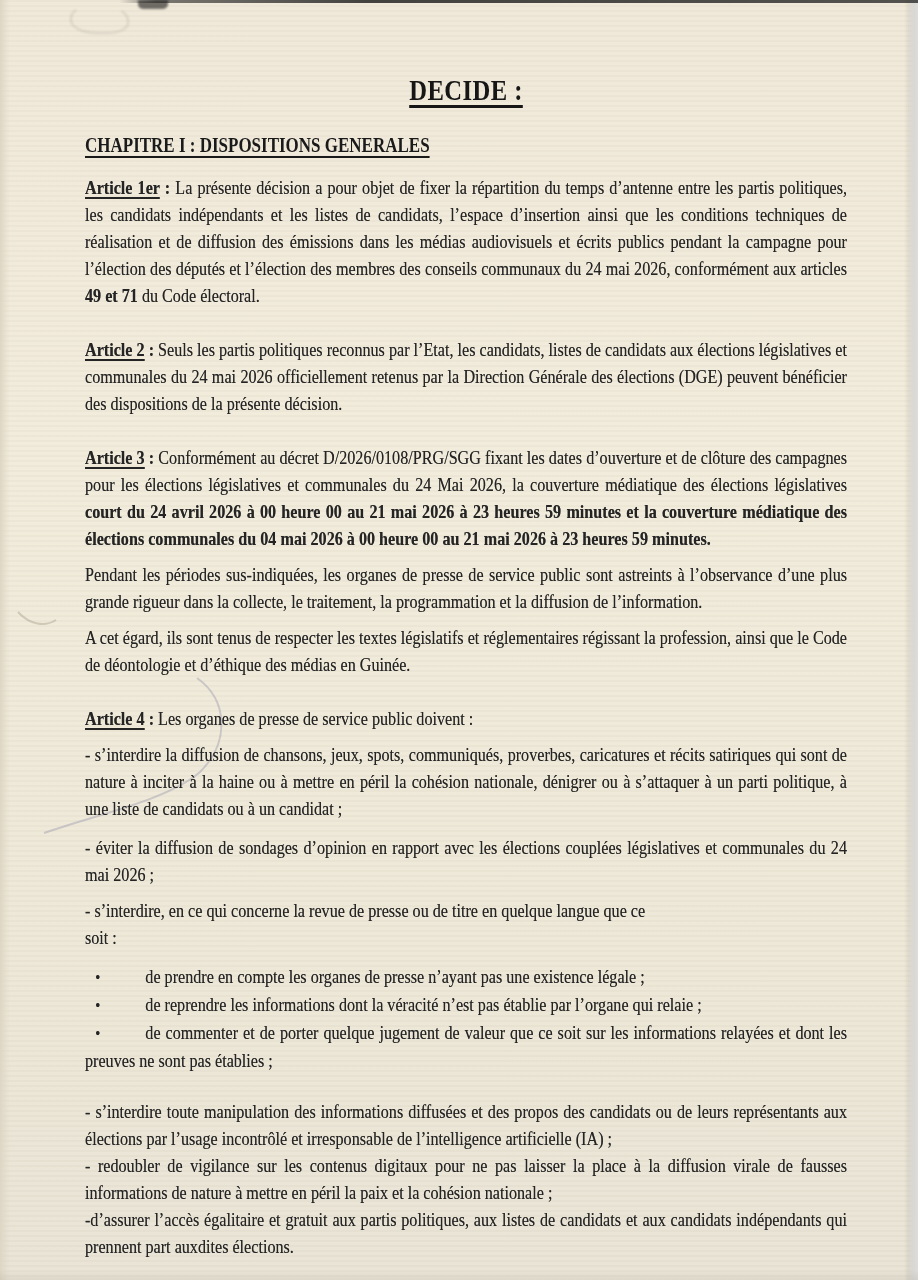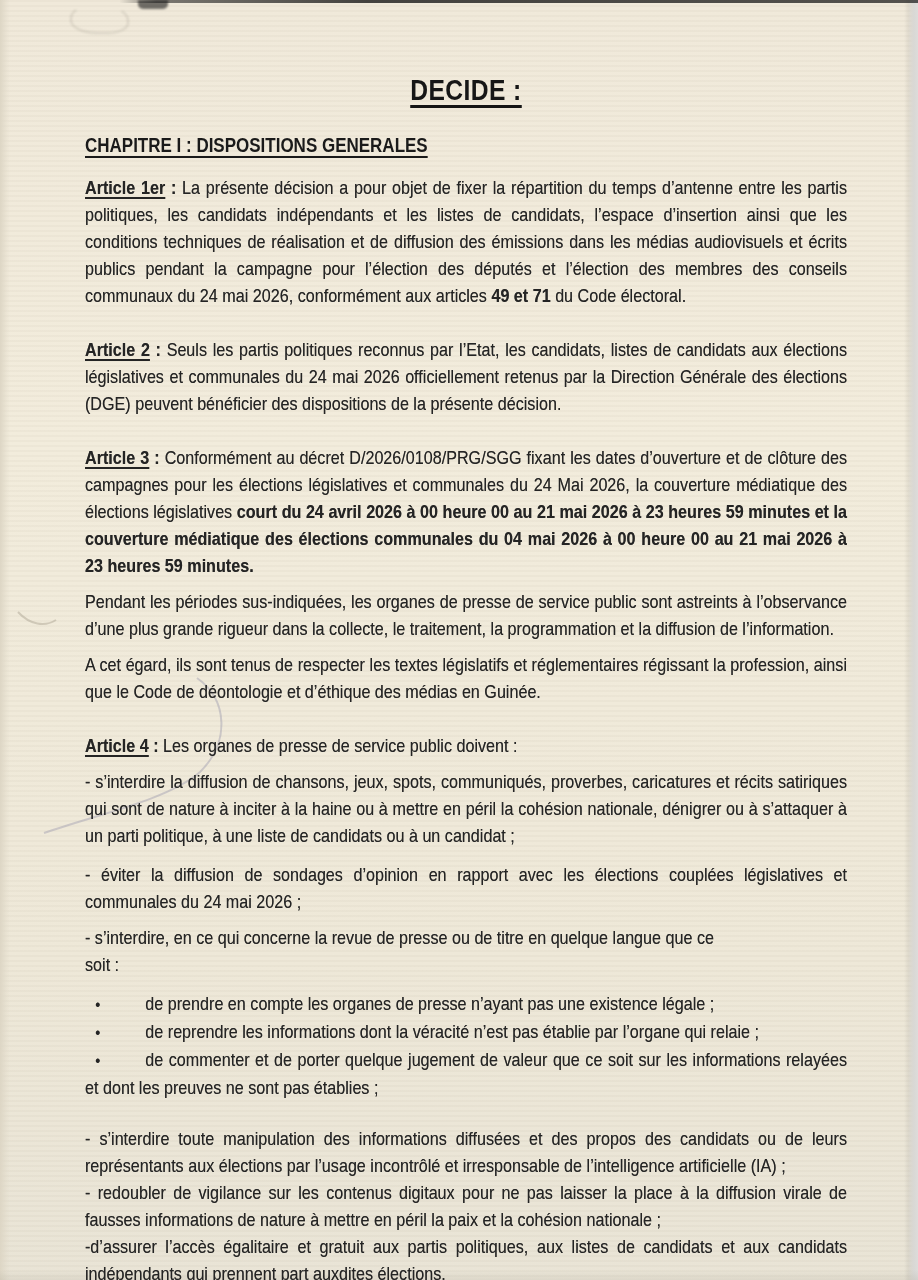"DECIDE :" .page { font-family: Liberation Sans, sans-serif -> Liberation Serif, serif }
